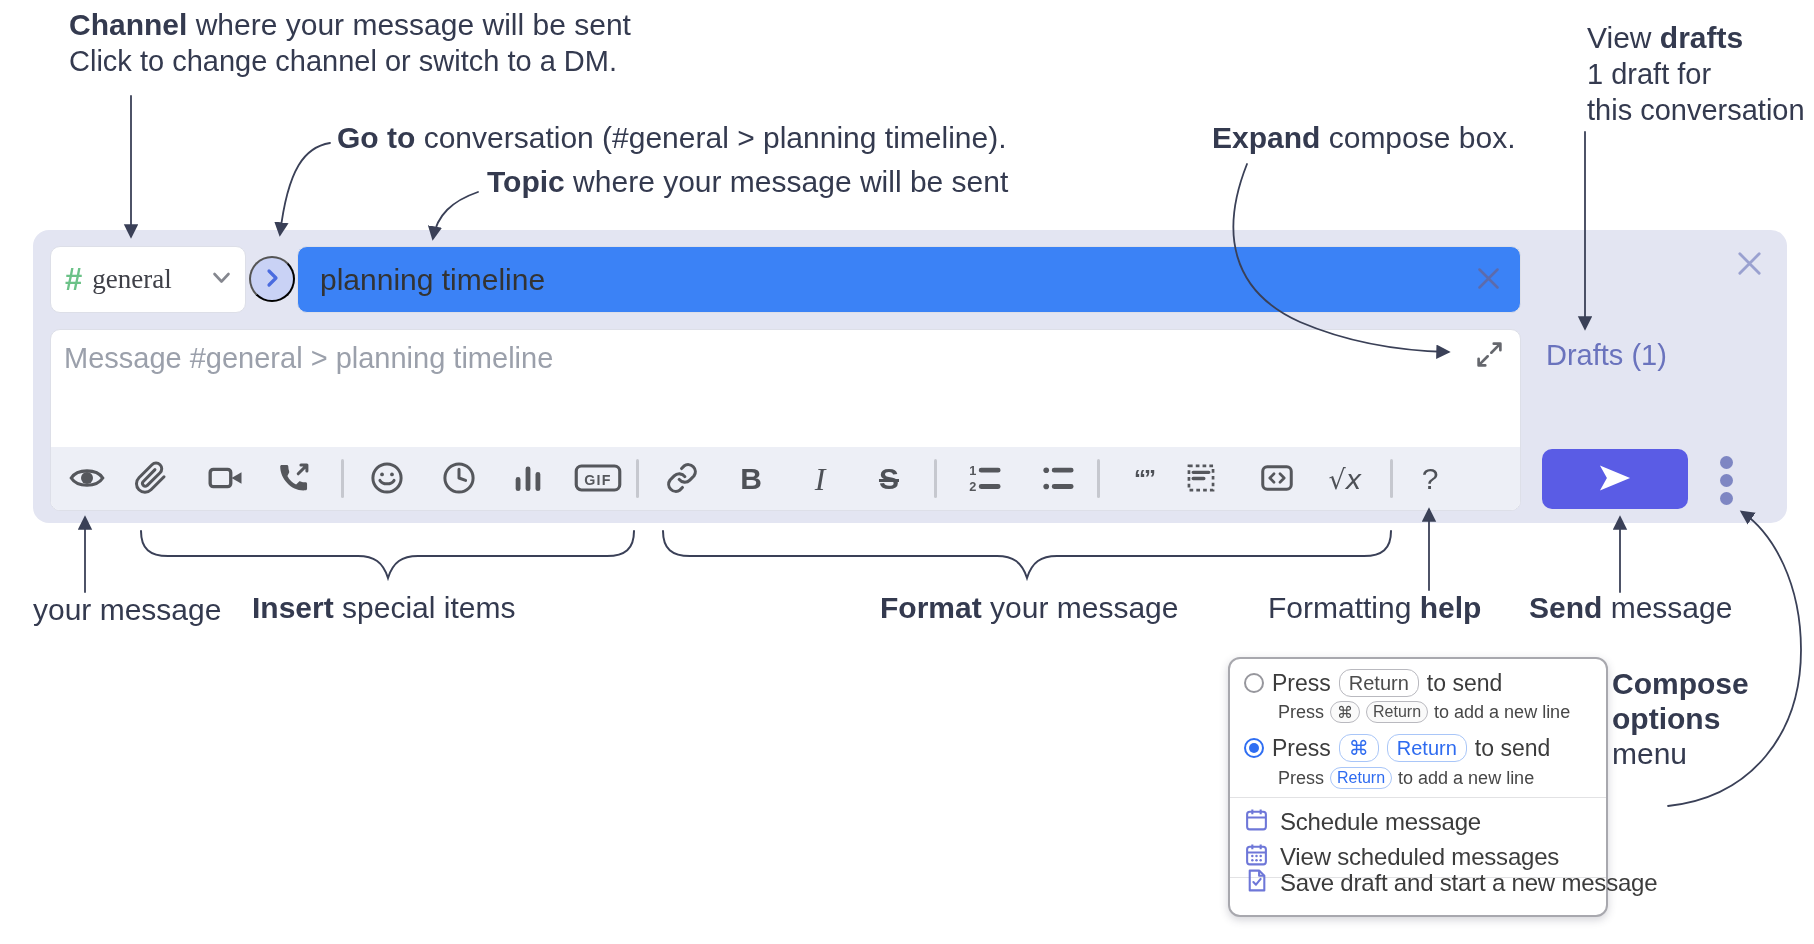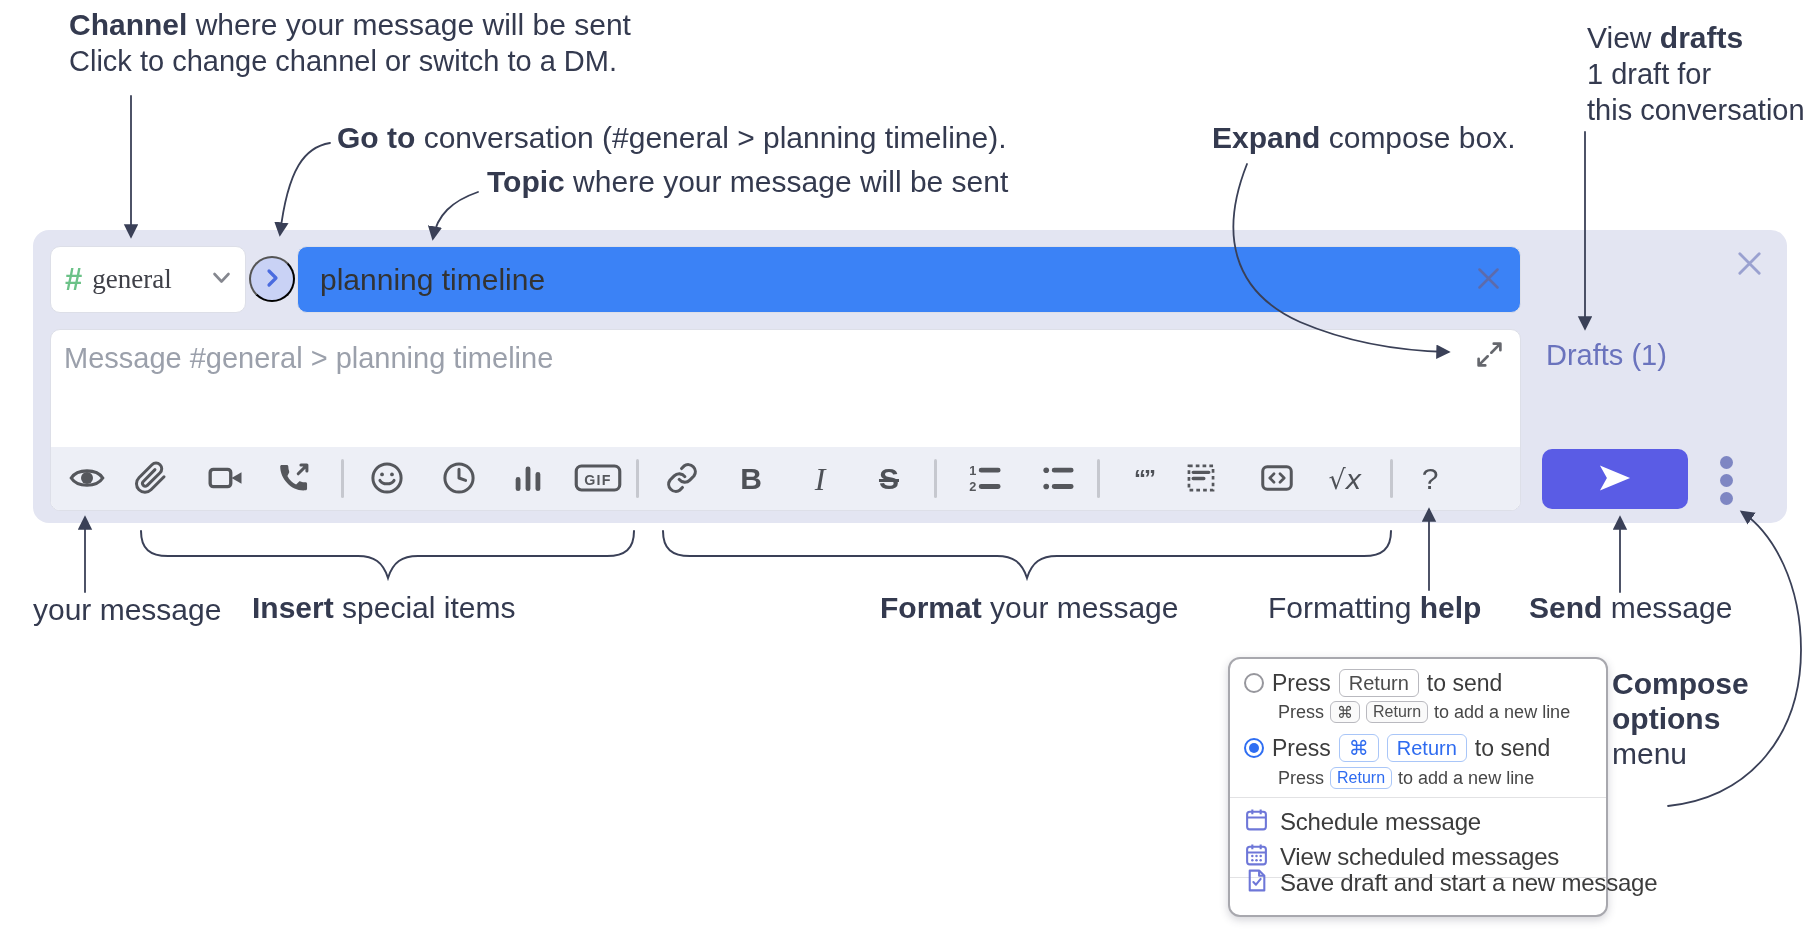"Return" .key { border-radius: 6px -> 12px }
